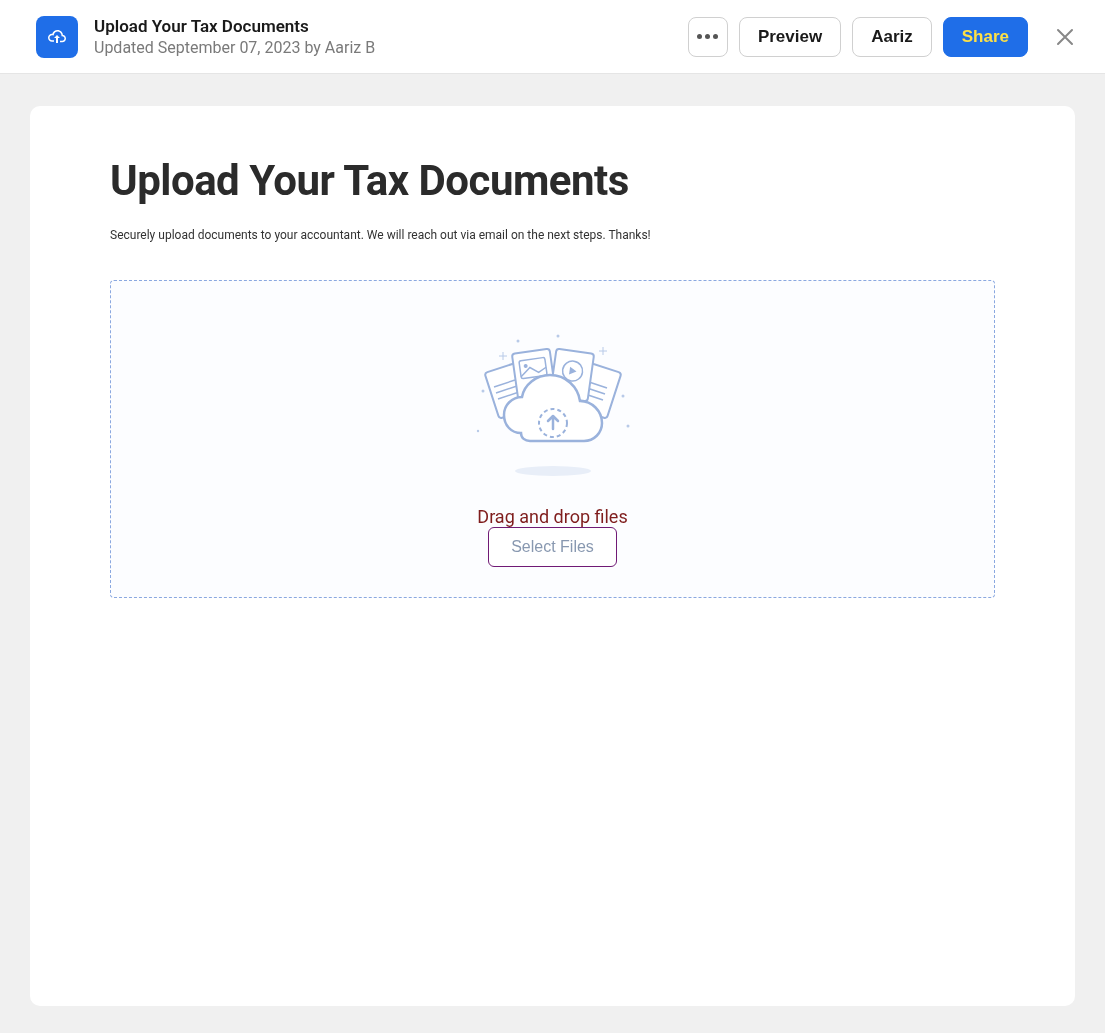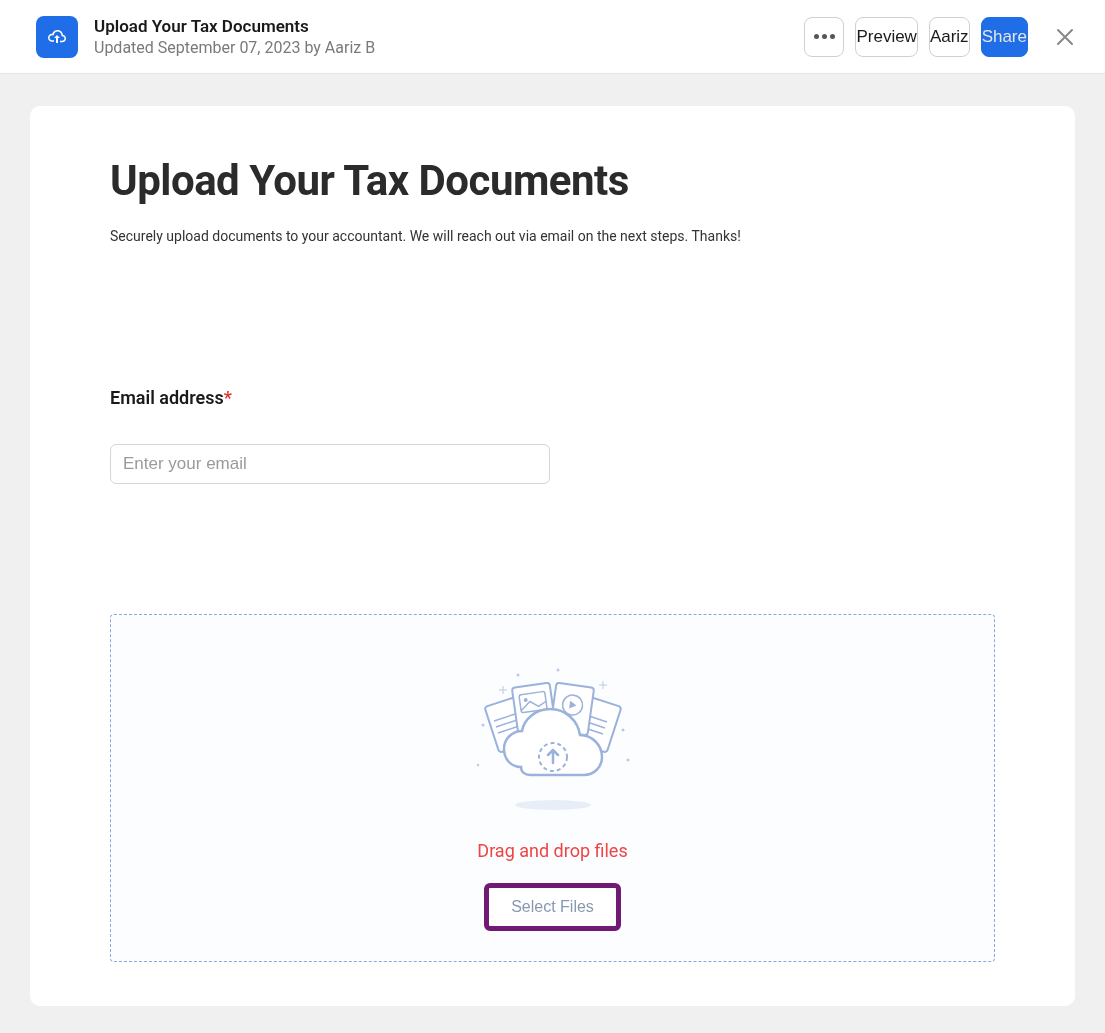"Preview" .btn { font-weight: 400 -> 700; padding: 0 0 -> 0 18px }
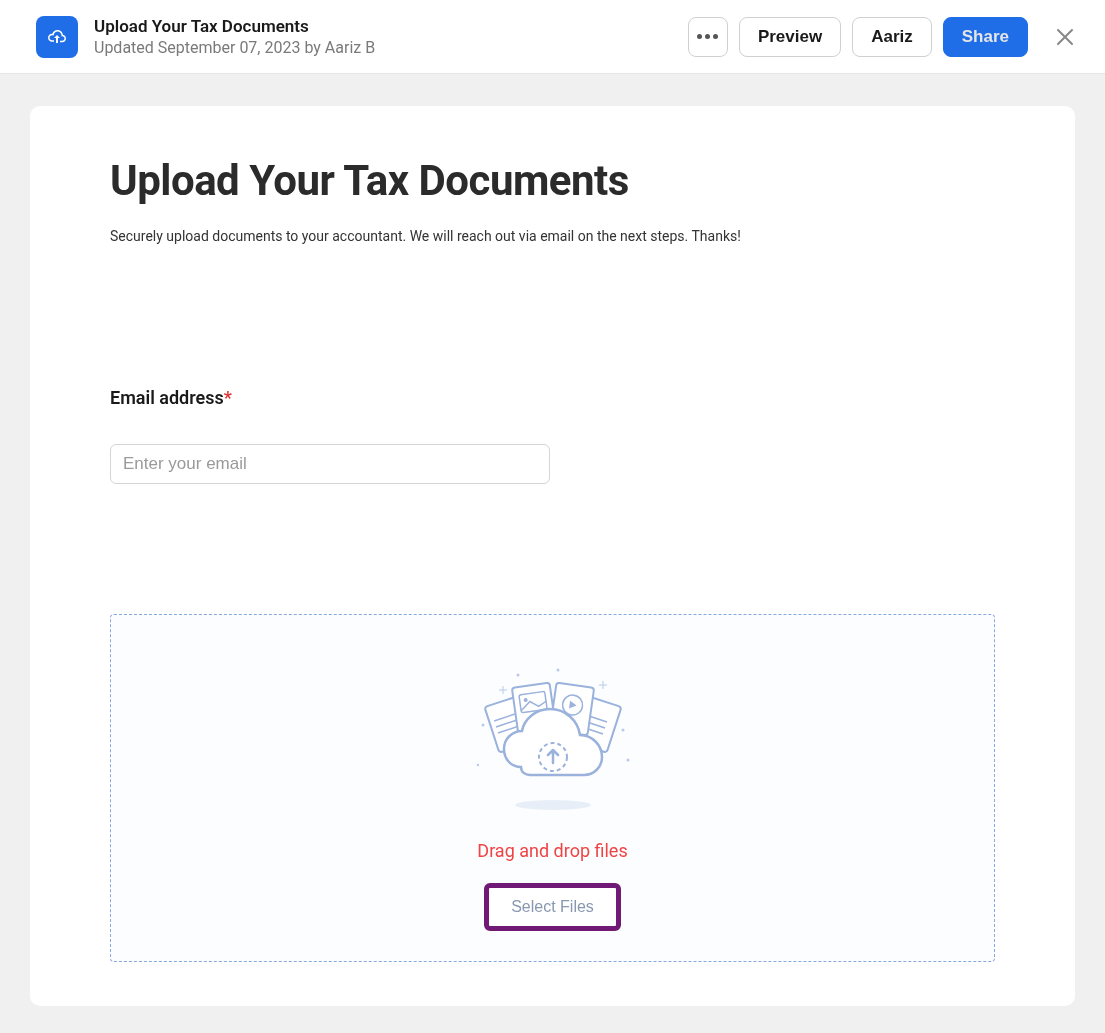"Share" .btn-primary { color: #e5e5e5 -> #fde047 }
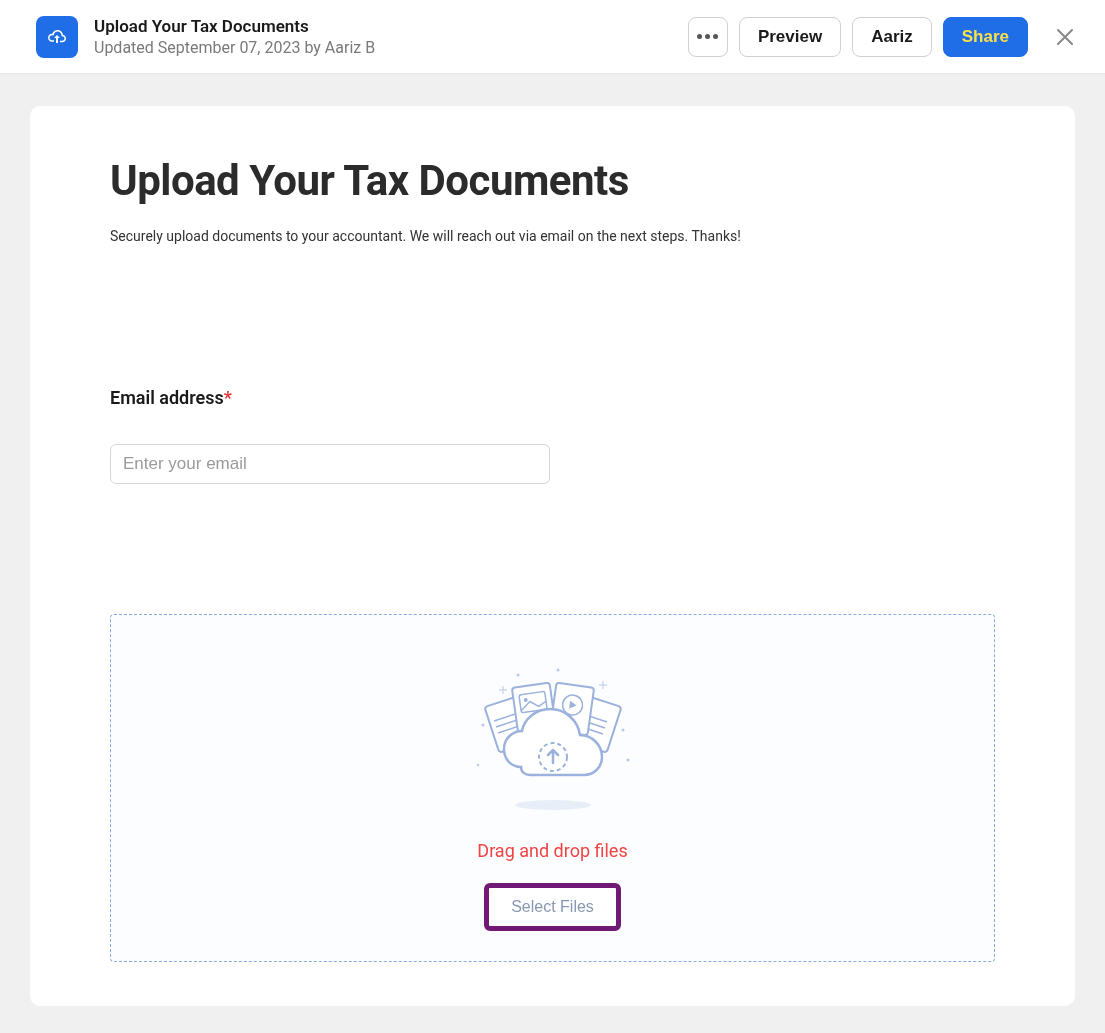"Securely upload documents to your" .page-desc { font-size: 14px -> 12px; margin-bottom: 140px -> none }
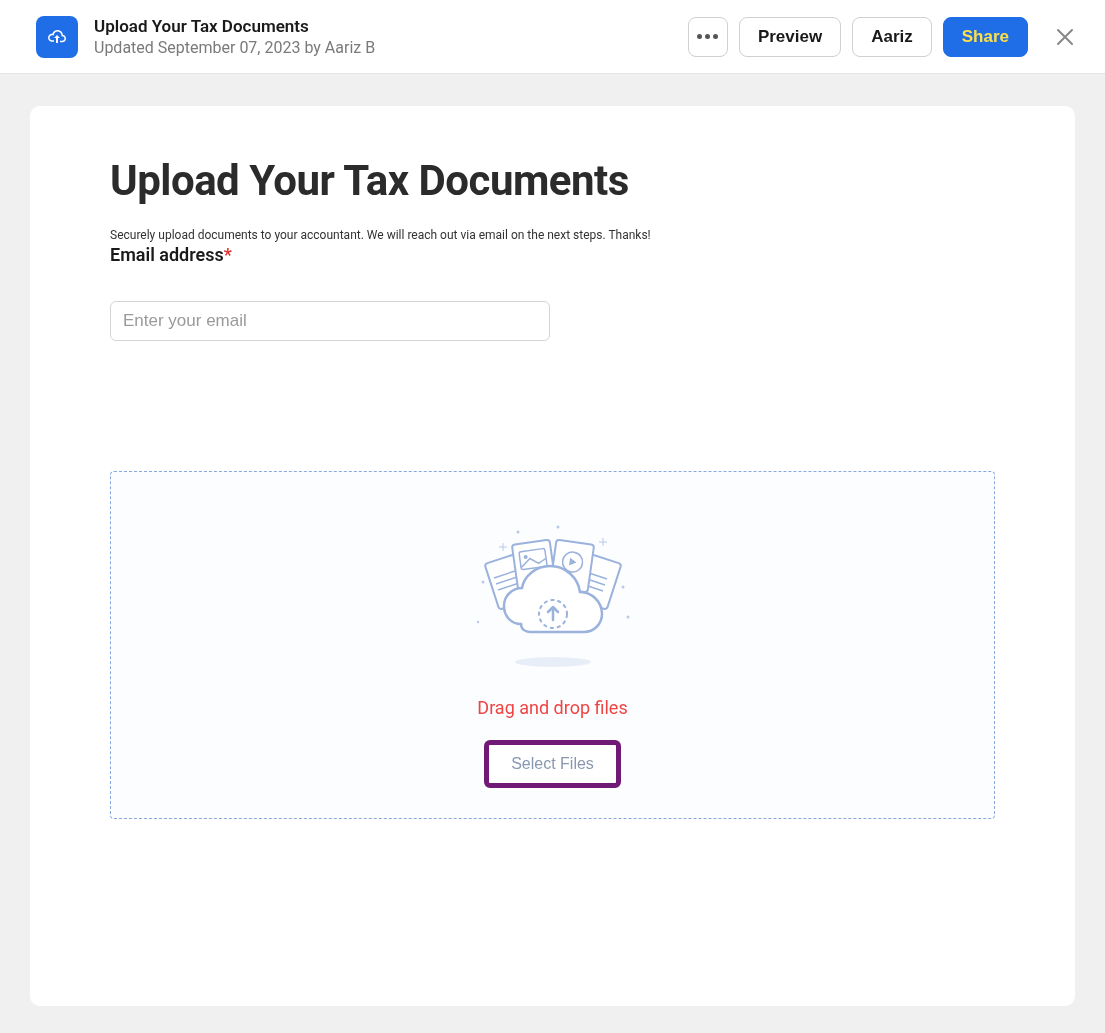"Email address*" div.field-group { html: <div> <label> <span>Email address</span><span>*</span> </label> <input> </div> -> none }
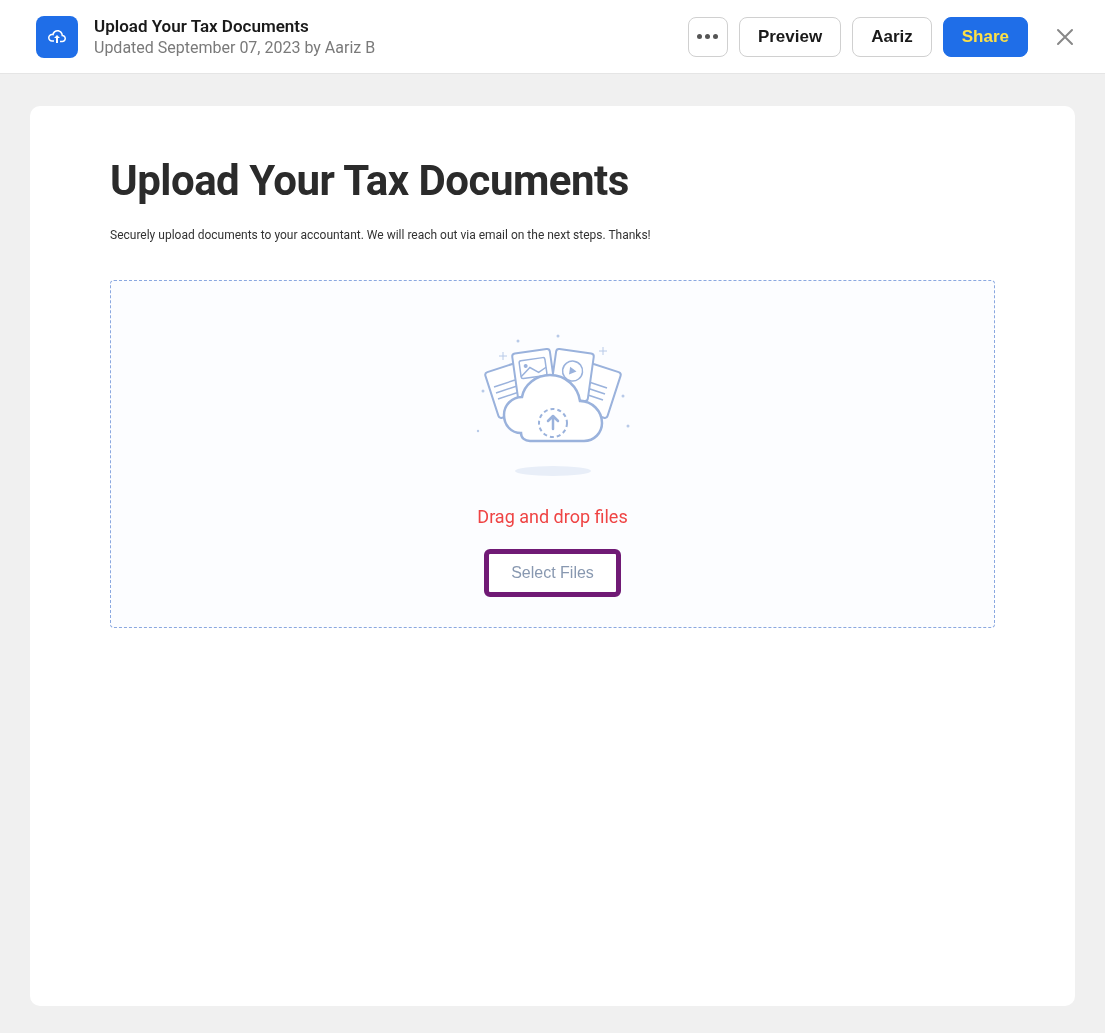"Drag and drop files" .drop-text { color: #ef4444 -> #7f1d1d; margin-bottom: 22px -> none }
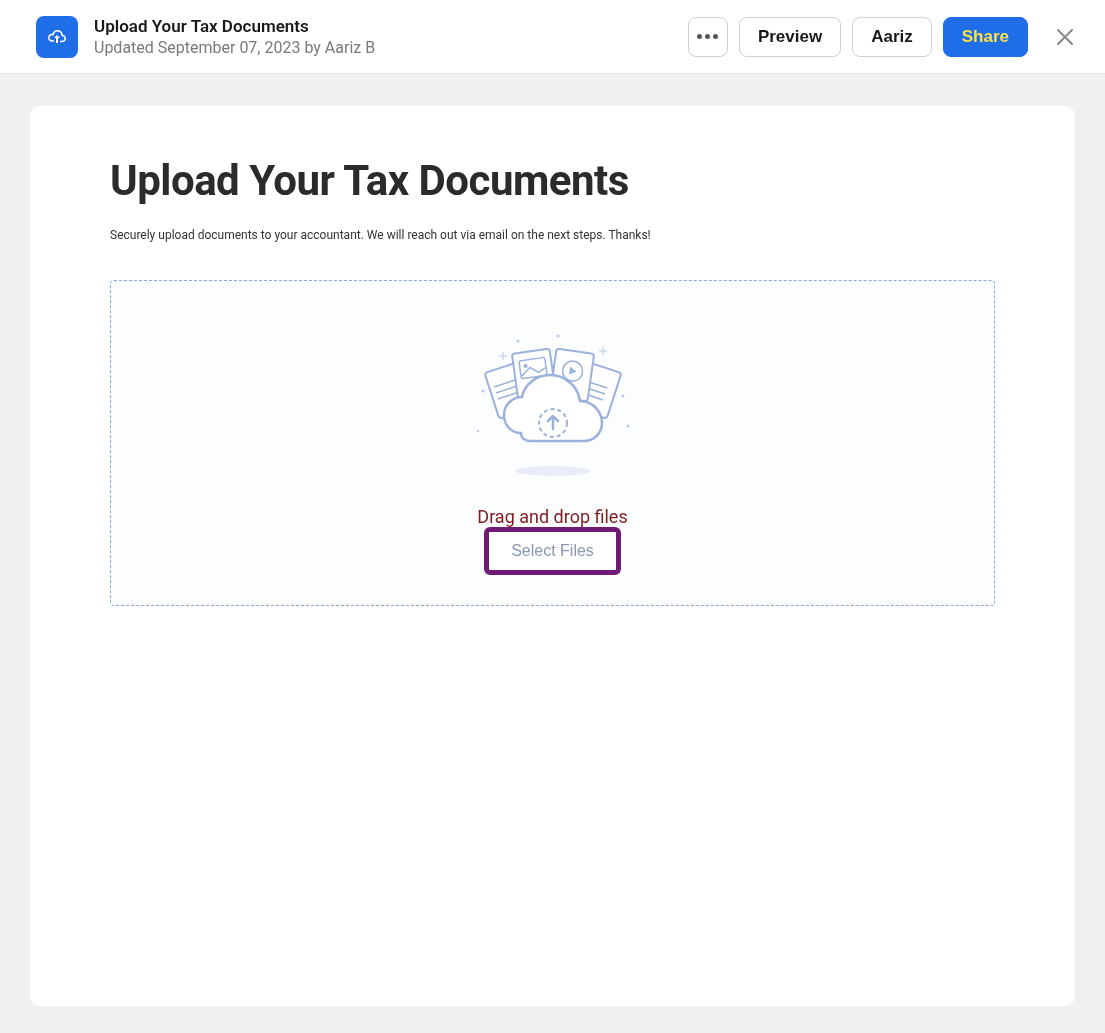"Select Files" .select-files-btn { border: 5px solid #701a75 -> 1px solid #701a75 }
